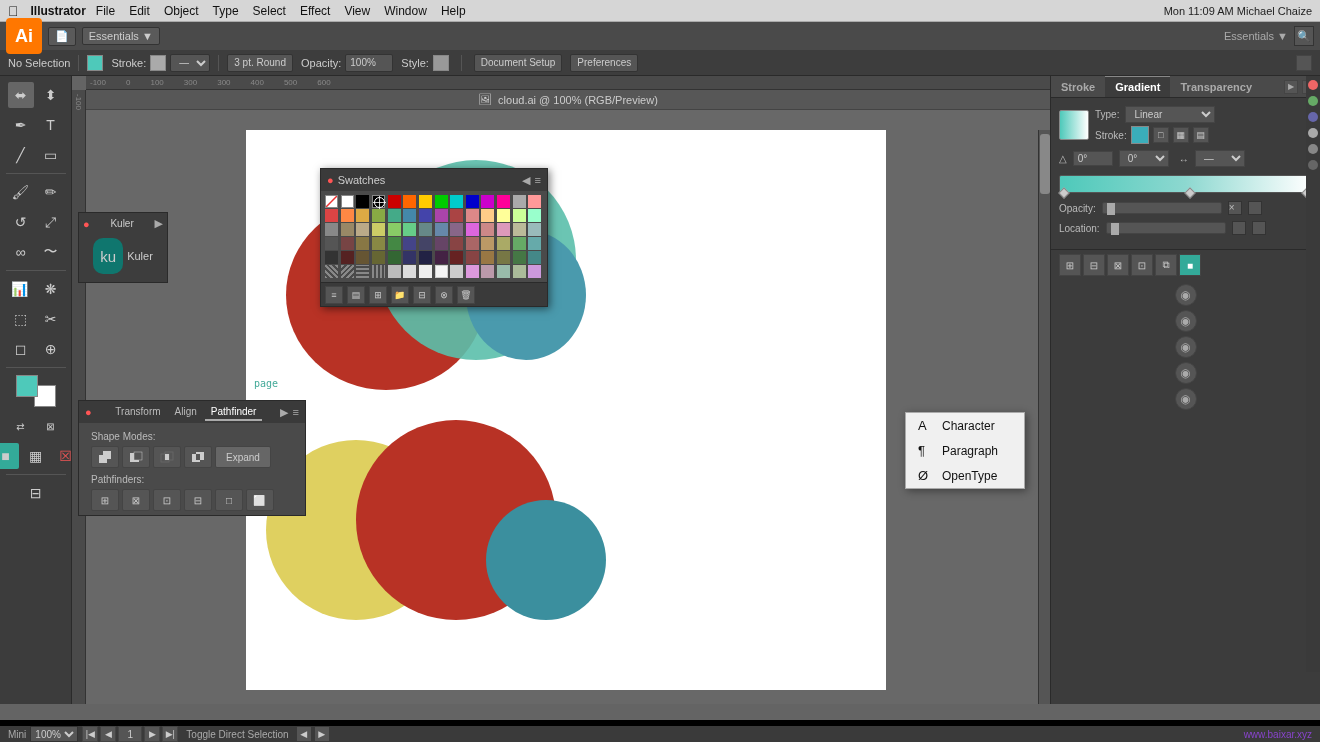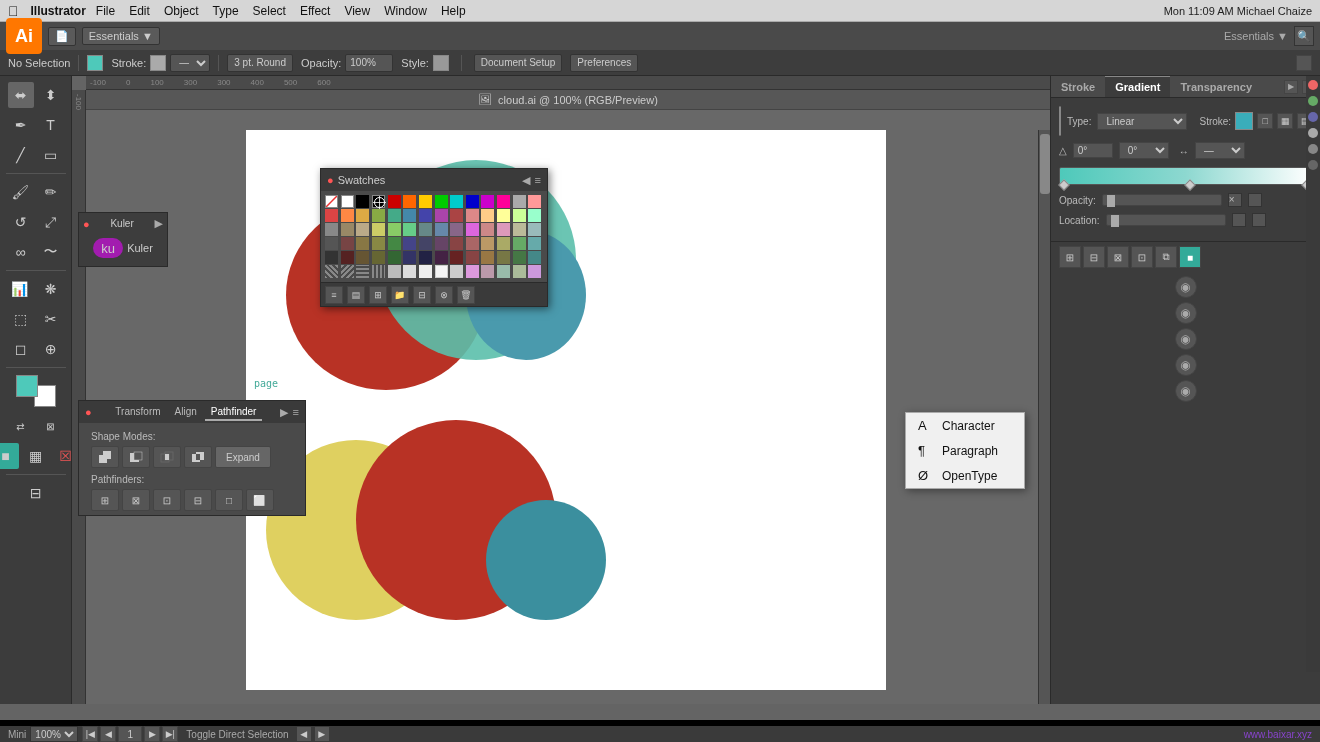"Type:" div { flex-direction: row -> column; gap: 12px -> 3px }
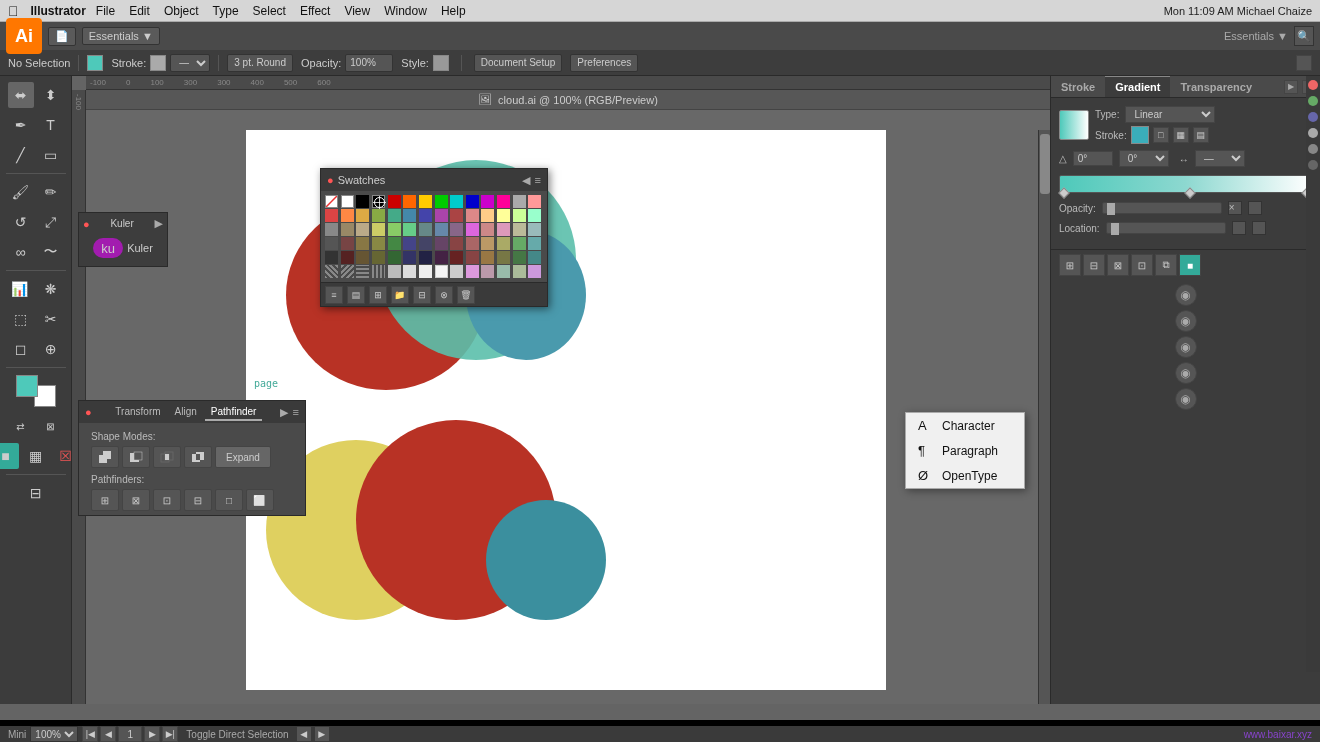"ku" div { background: #a21caf -> #0f766e; font-size: 13px -> 15px; height: 20px -> 36px }
